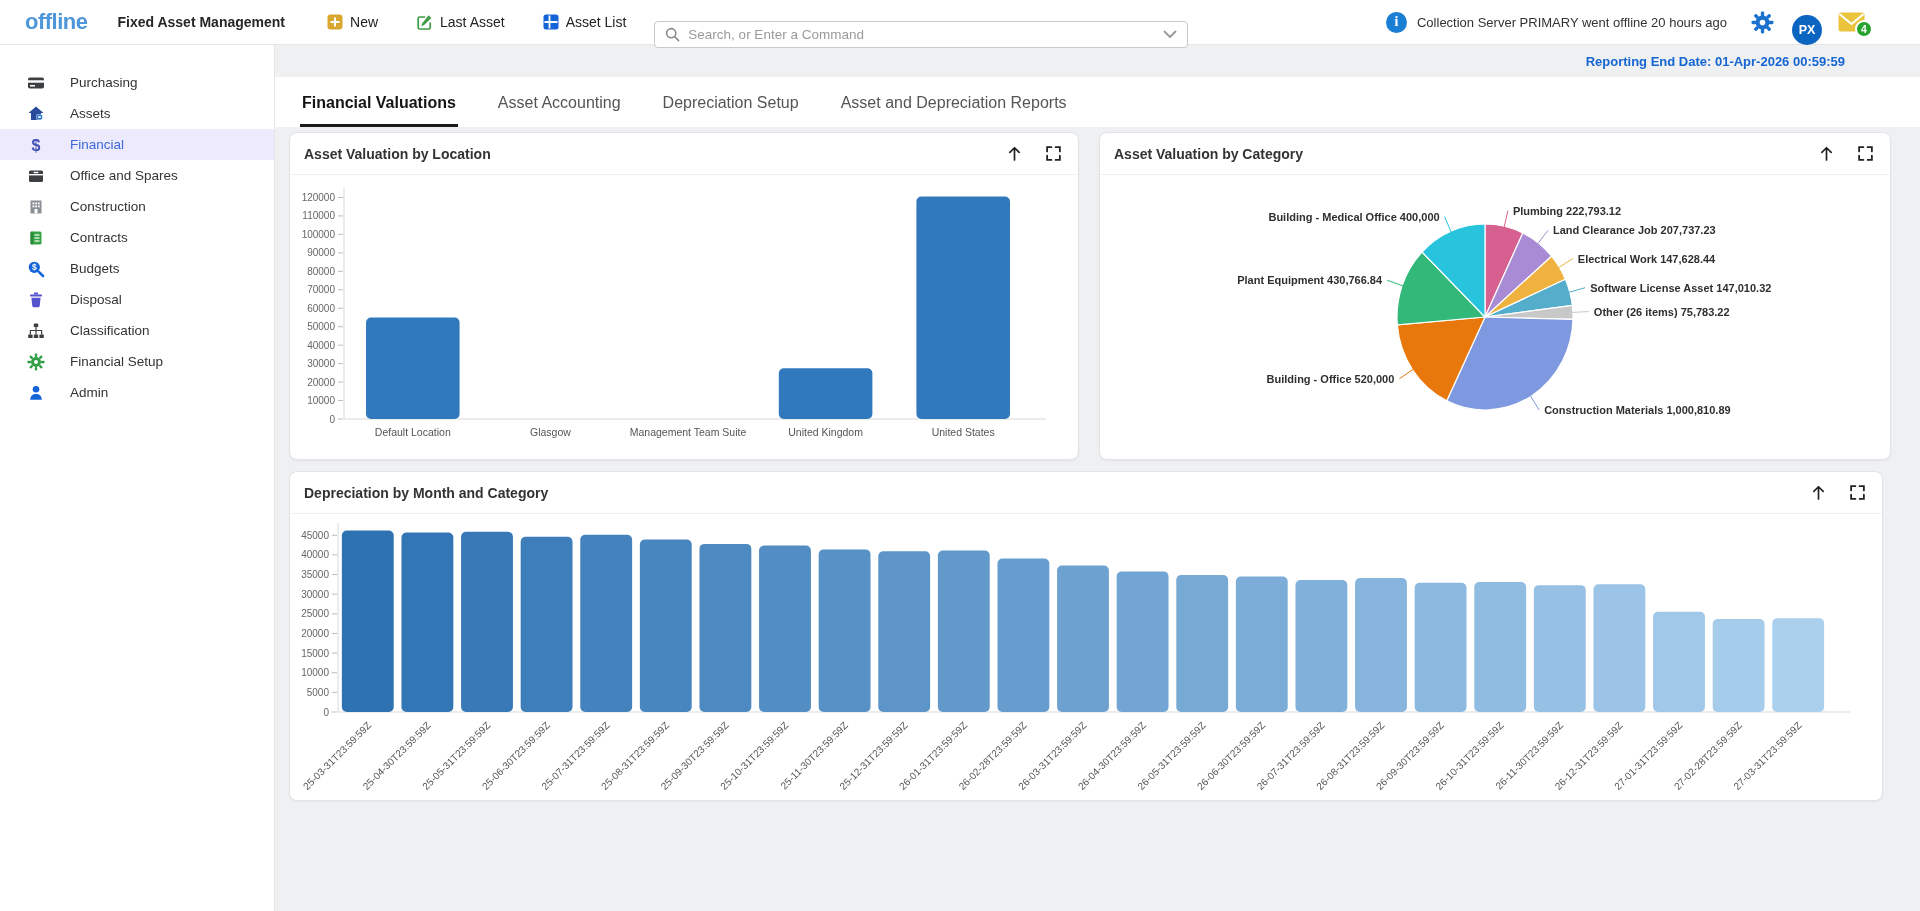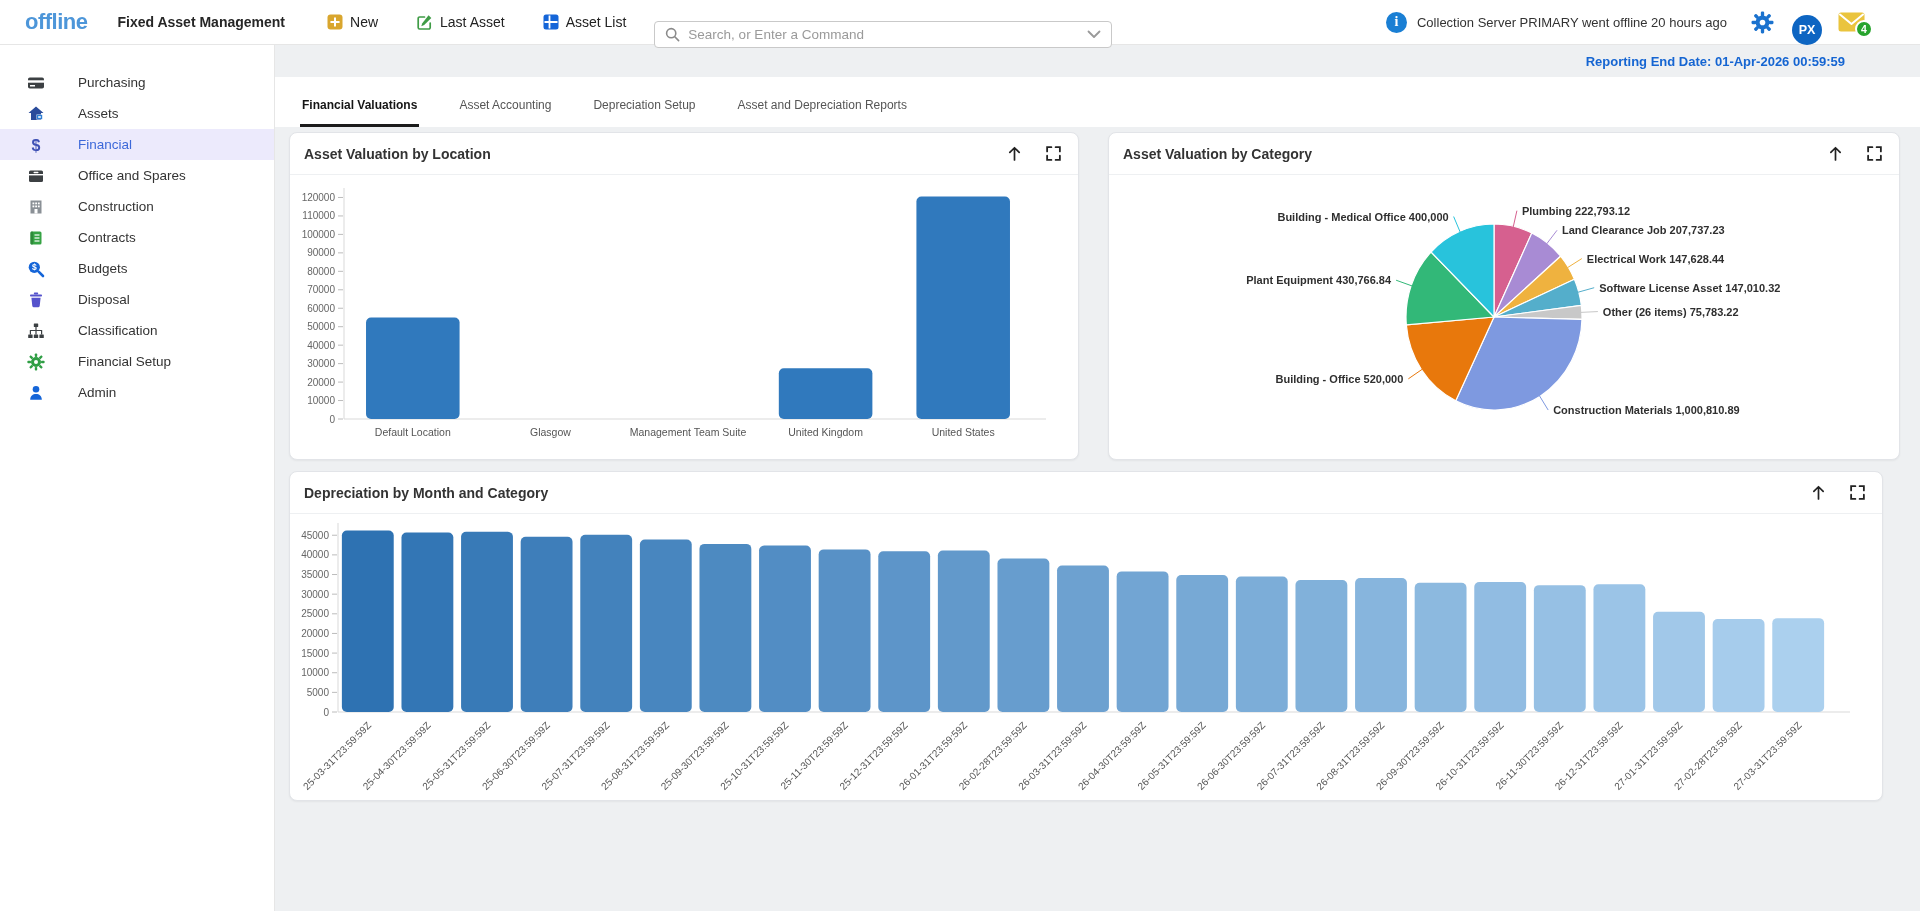"Search, or Enter a Command" .search-box { width: 458px -> 534px }
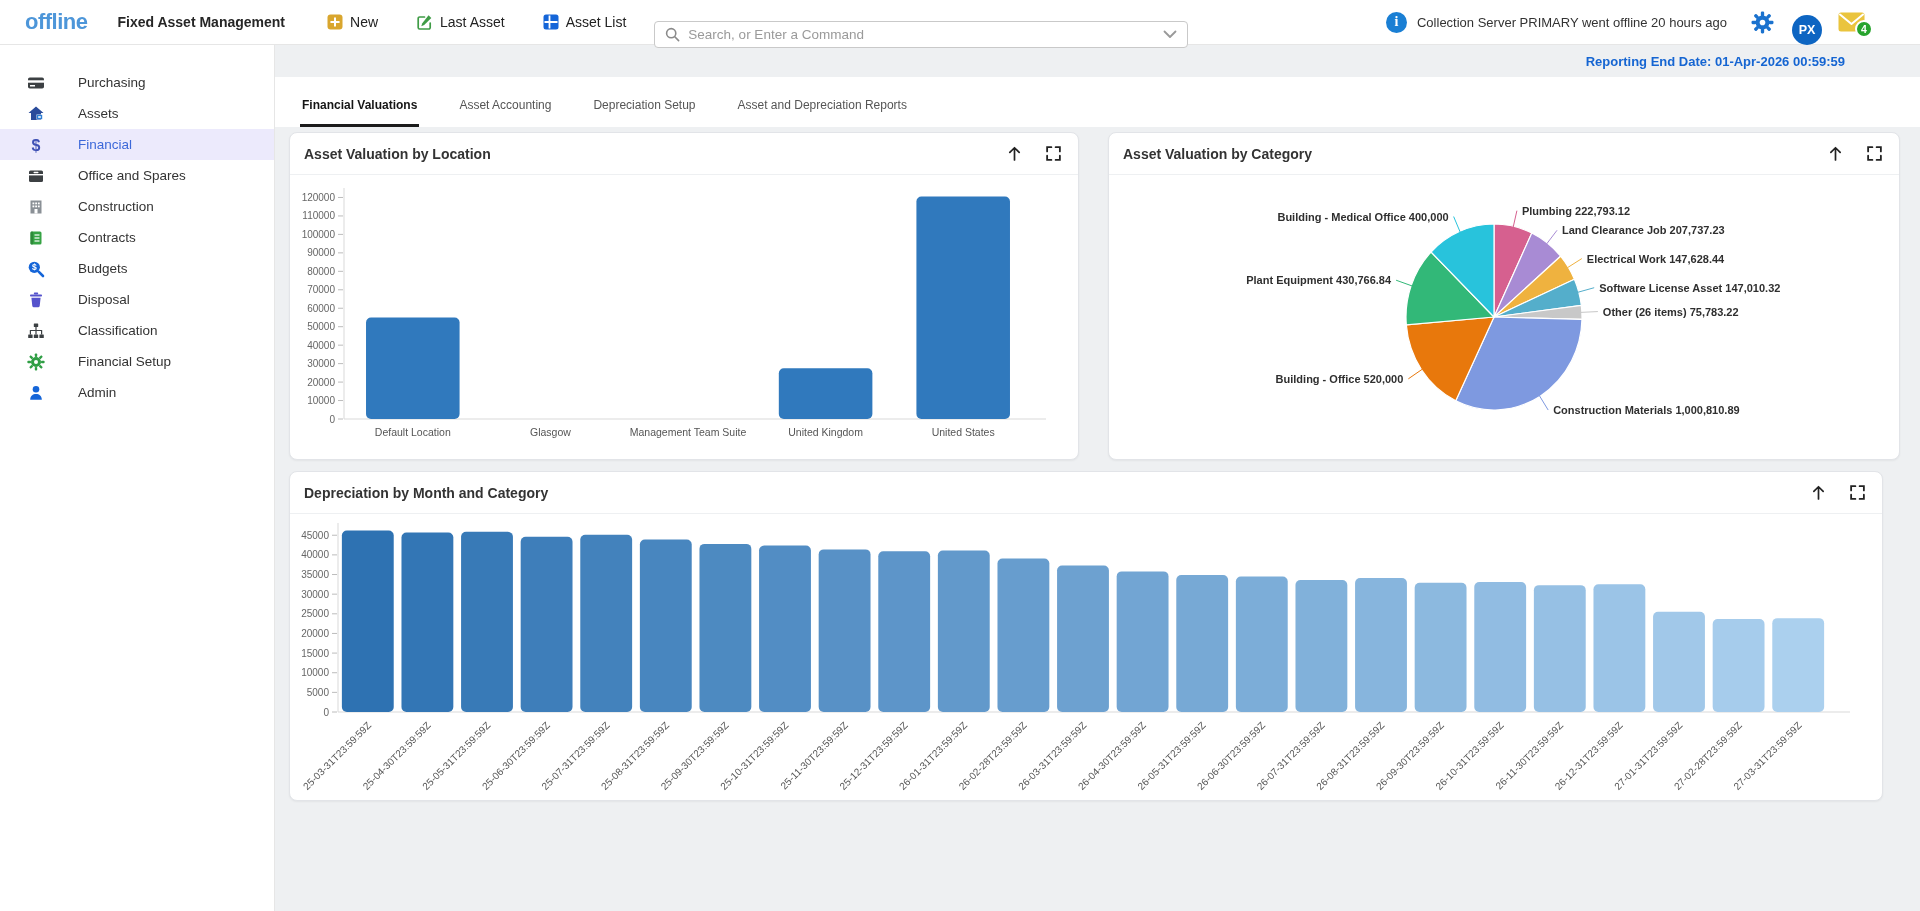"Purchasing" .side-item { gap: 8px -> none }
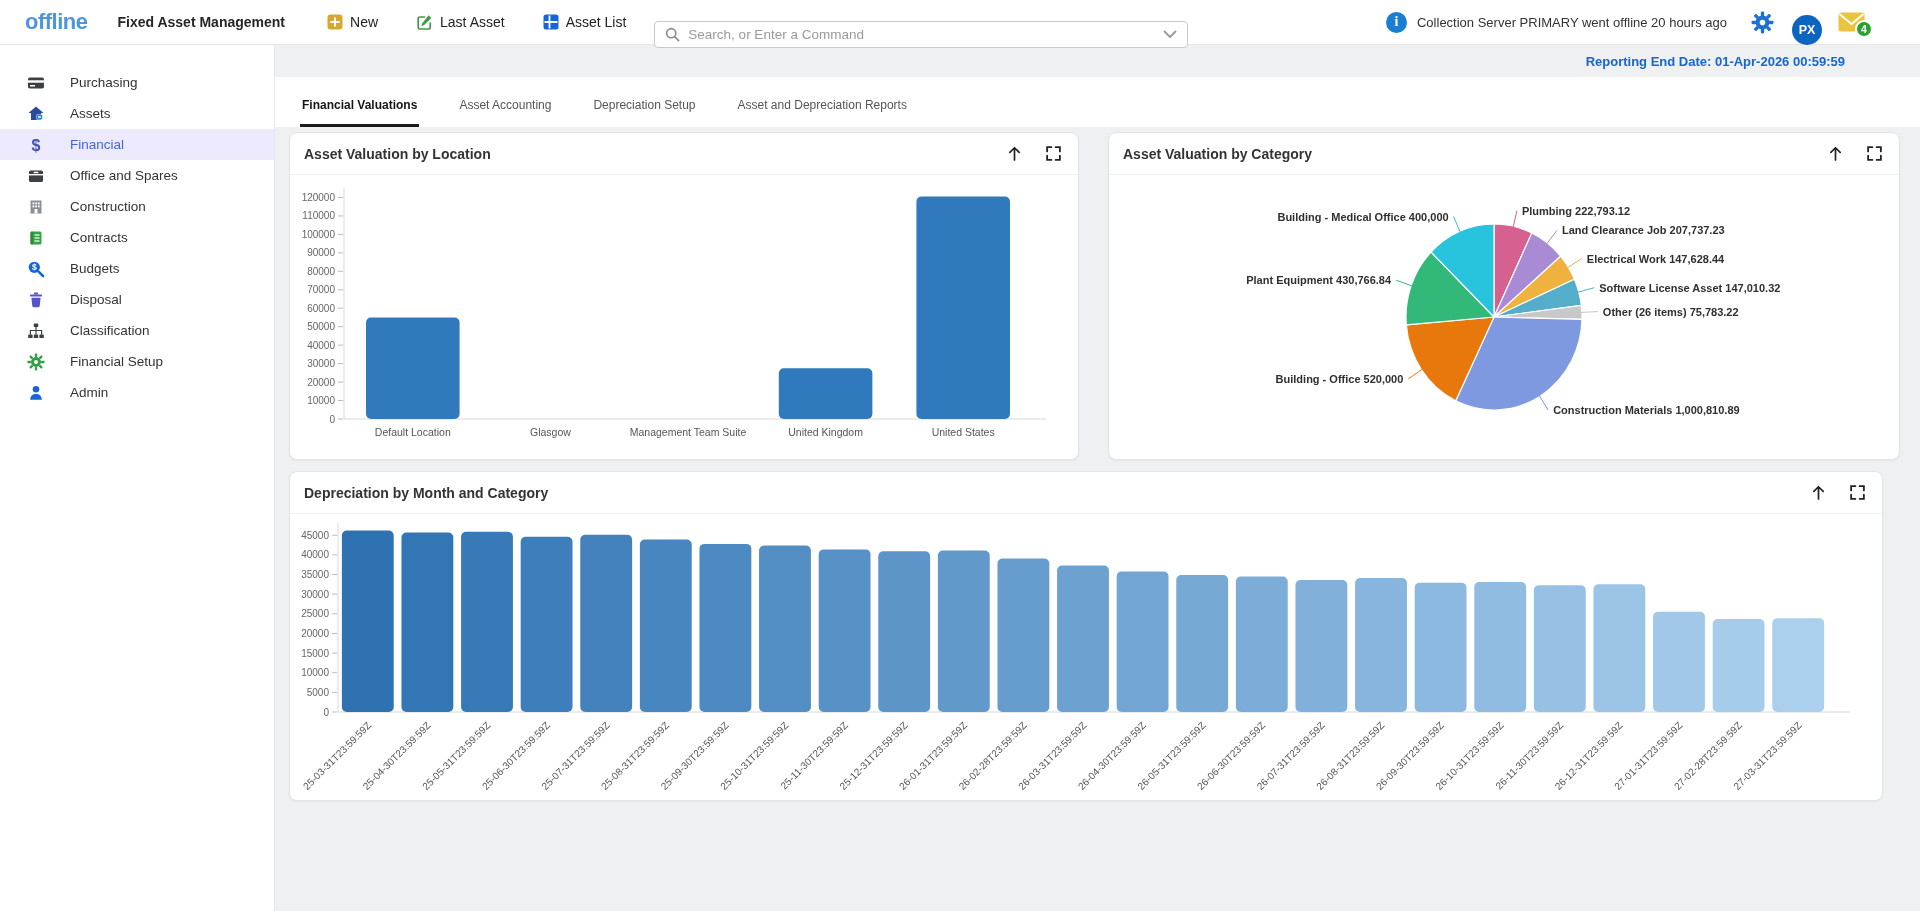"Financial Valuations" .tab { font-size: 12px -> 16px }
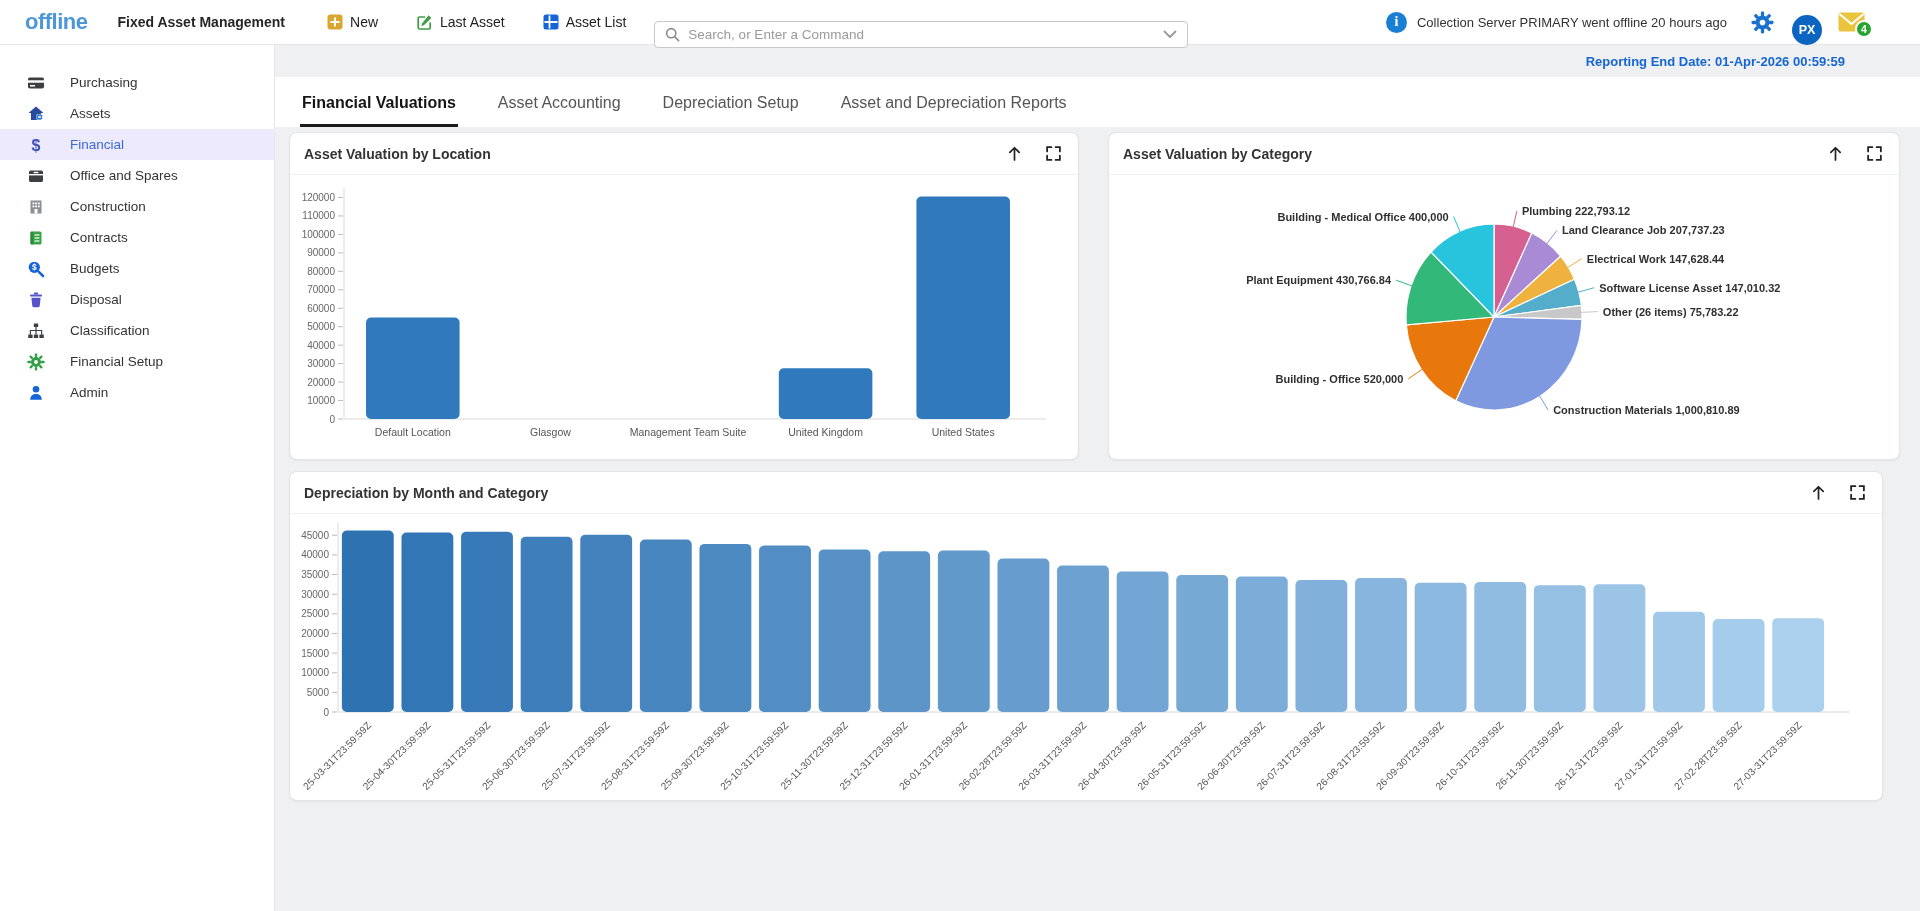"Asset Valuation by Location" .cards-row { gap: 29px -> 20px }
